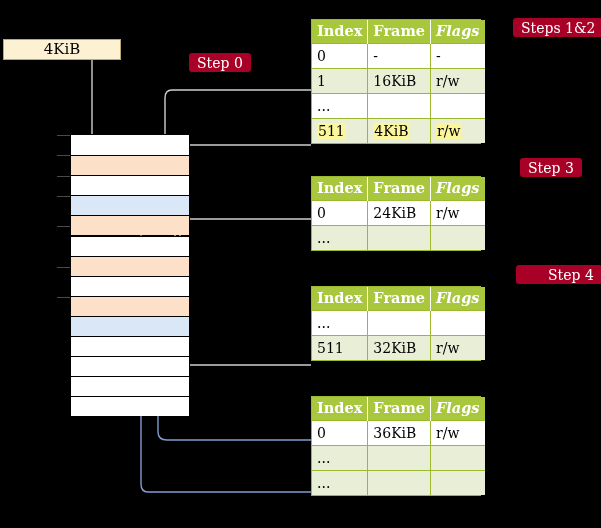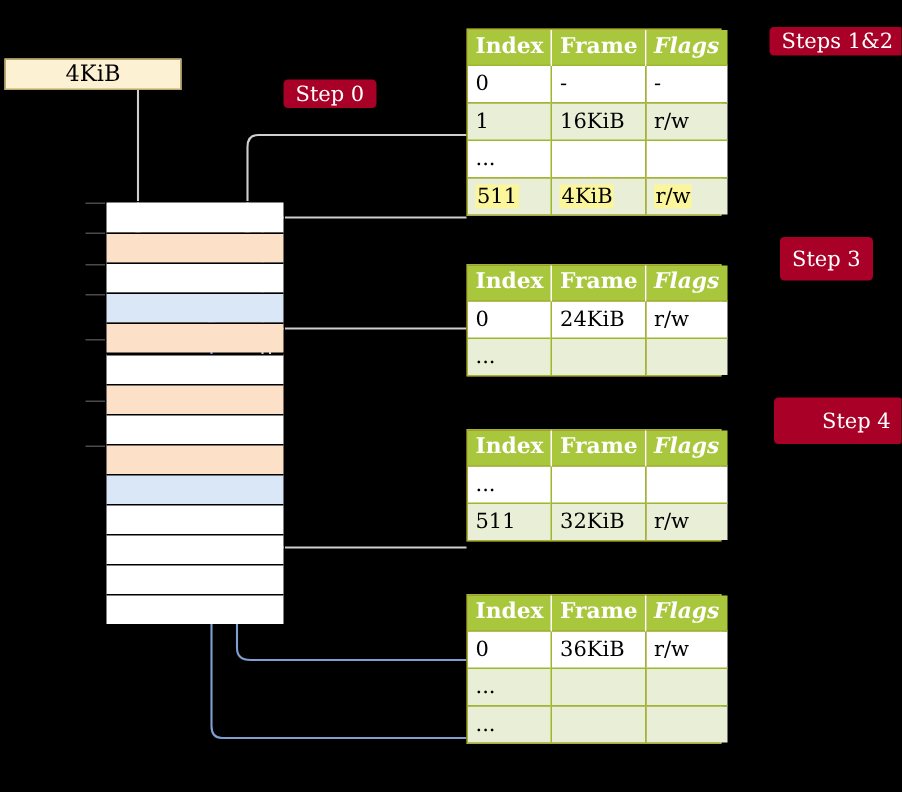"Index" .ptable { background: #b91c1c -> #737373 }
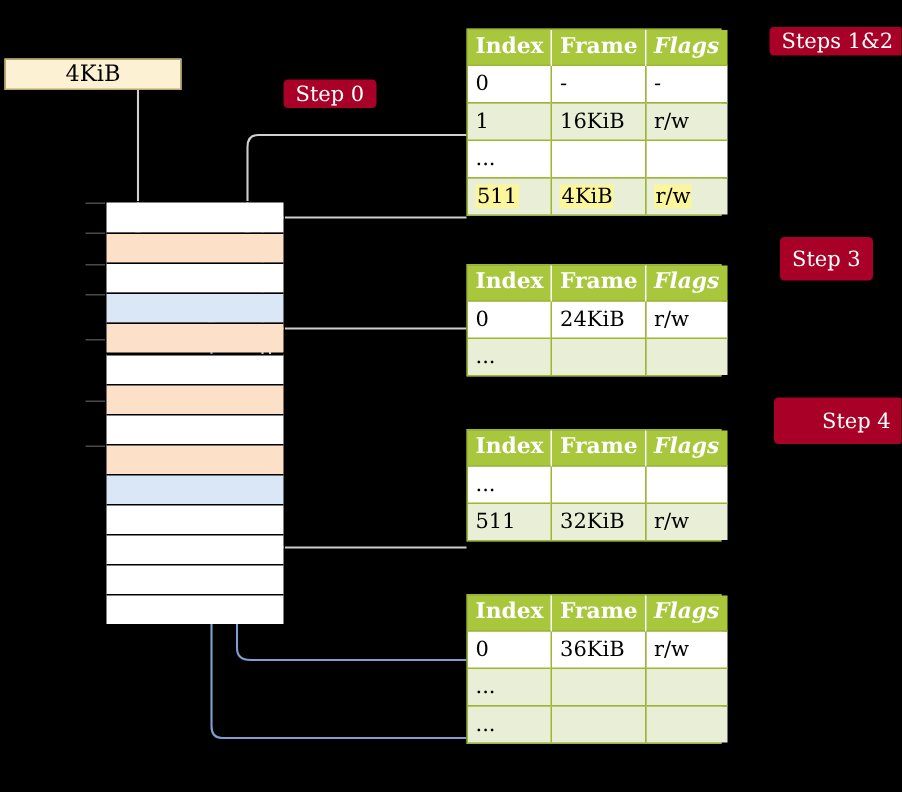"Step 3" div.pill { height: 29px -> 19px }
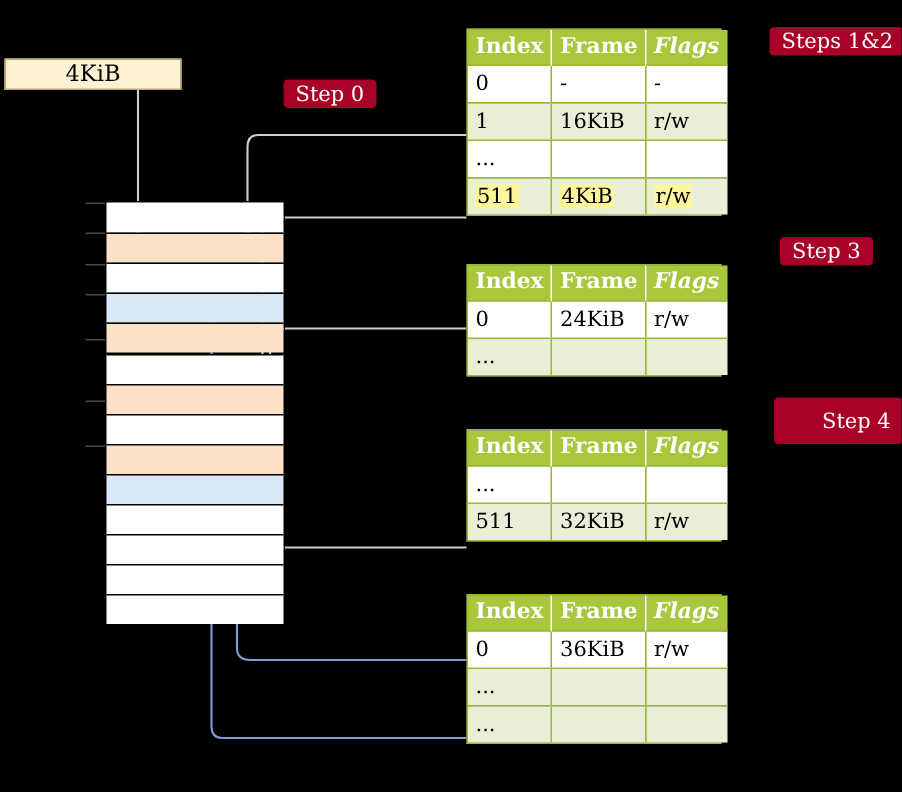"Step 4" div.pill { height: 31px -> 19px }
